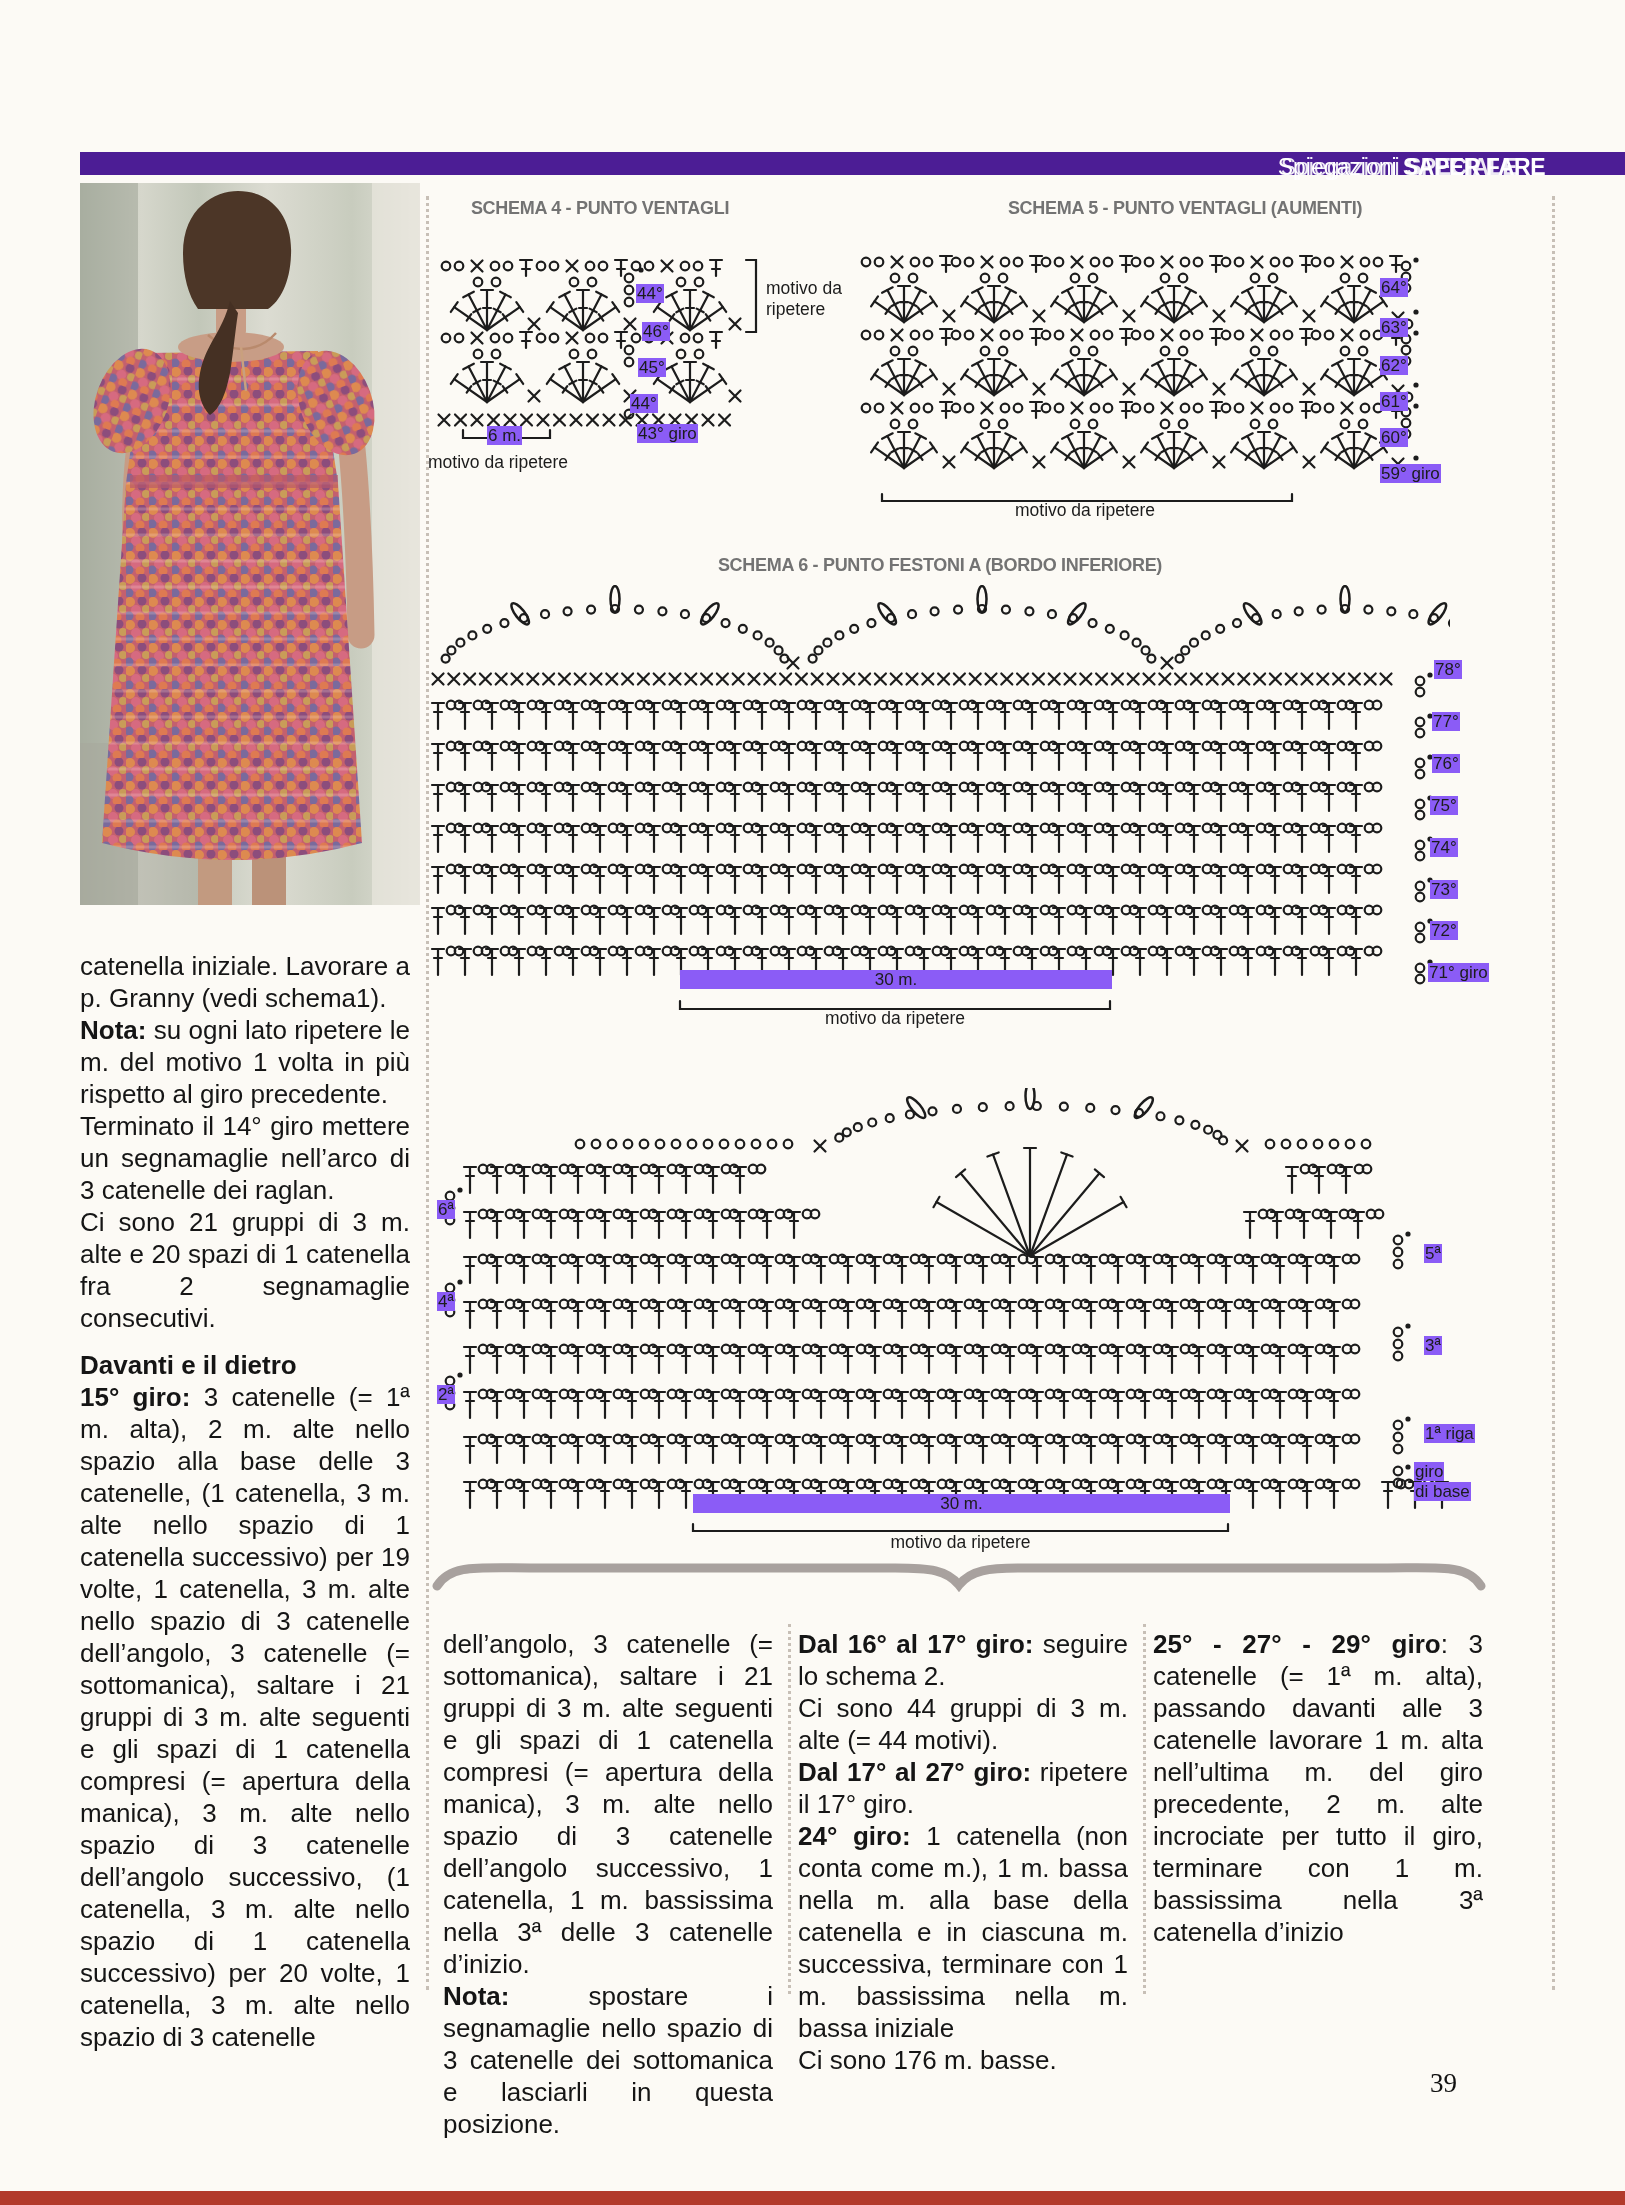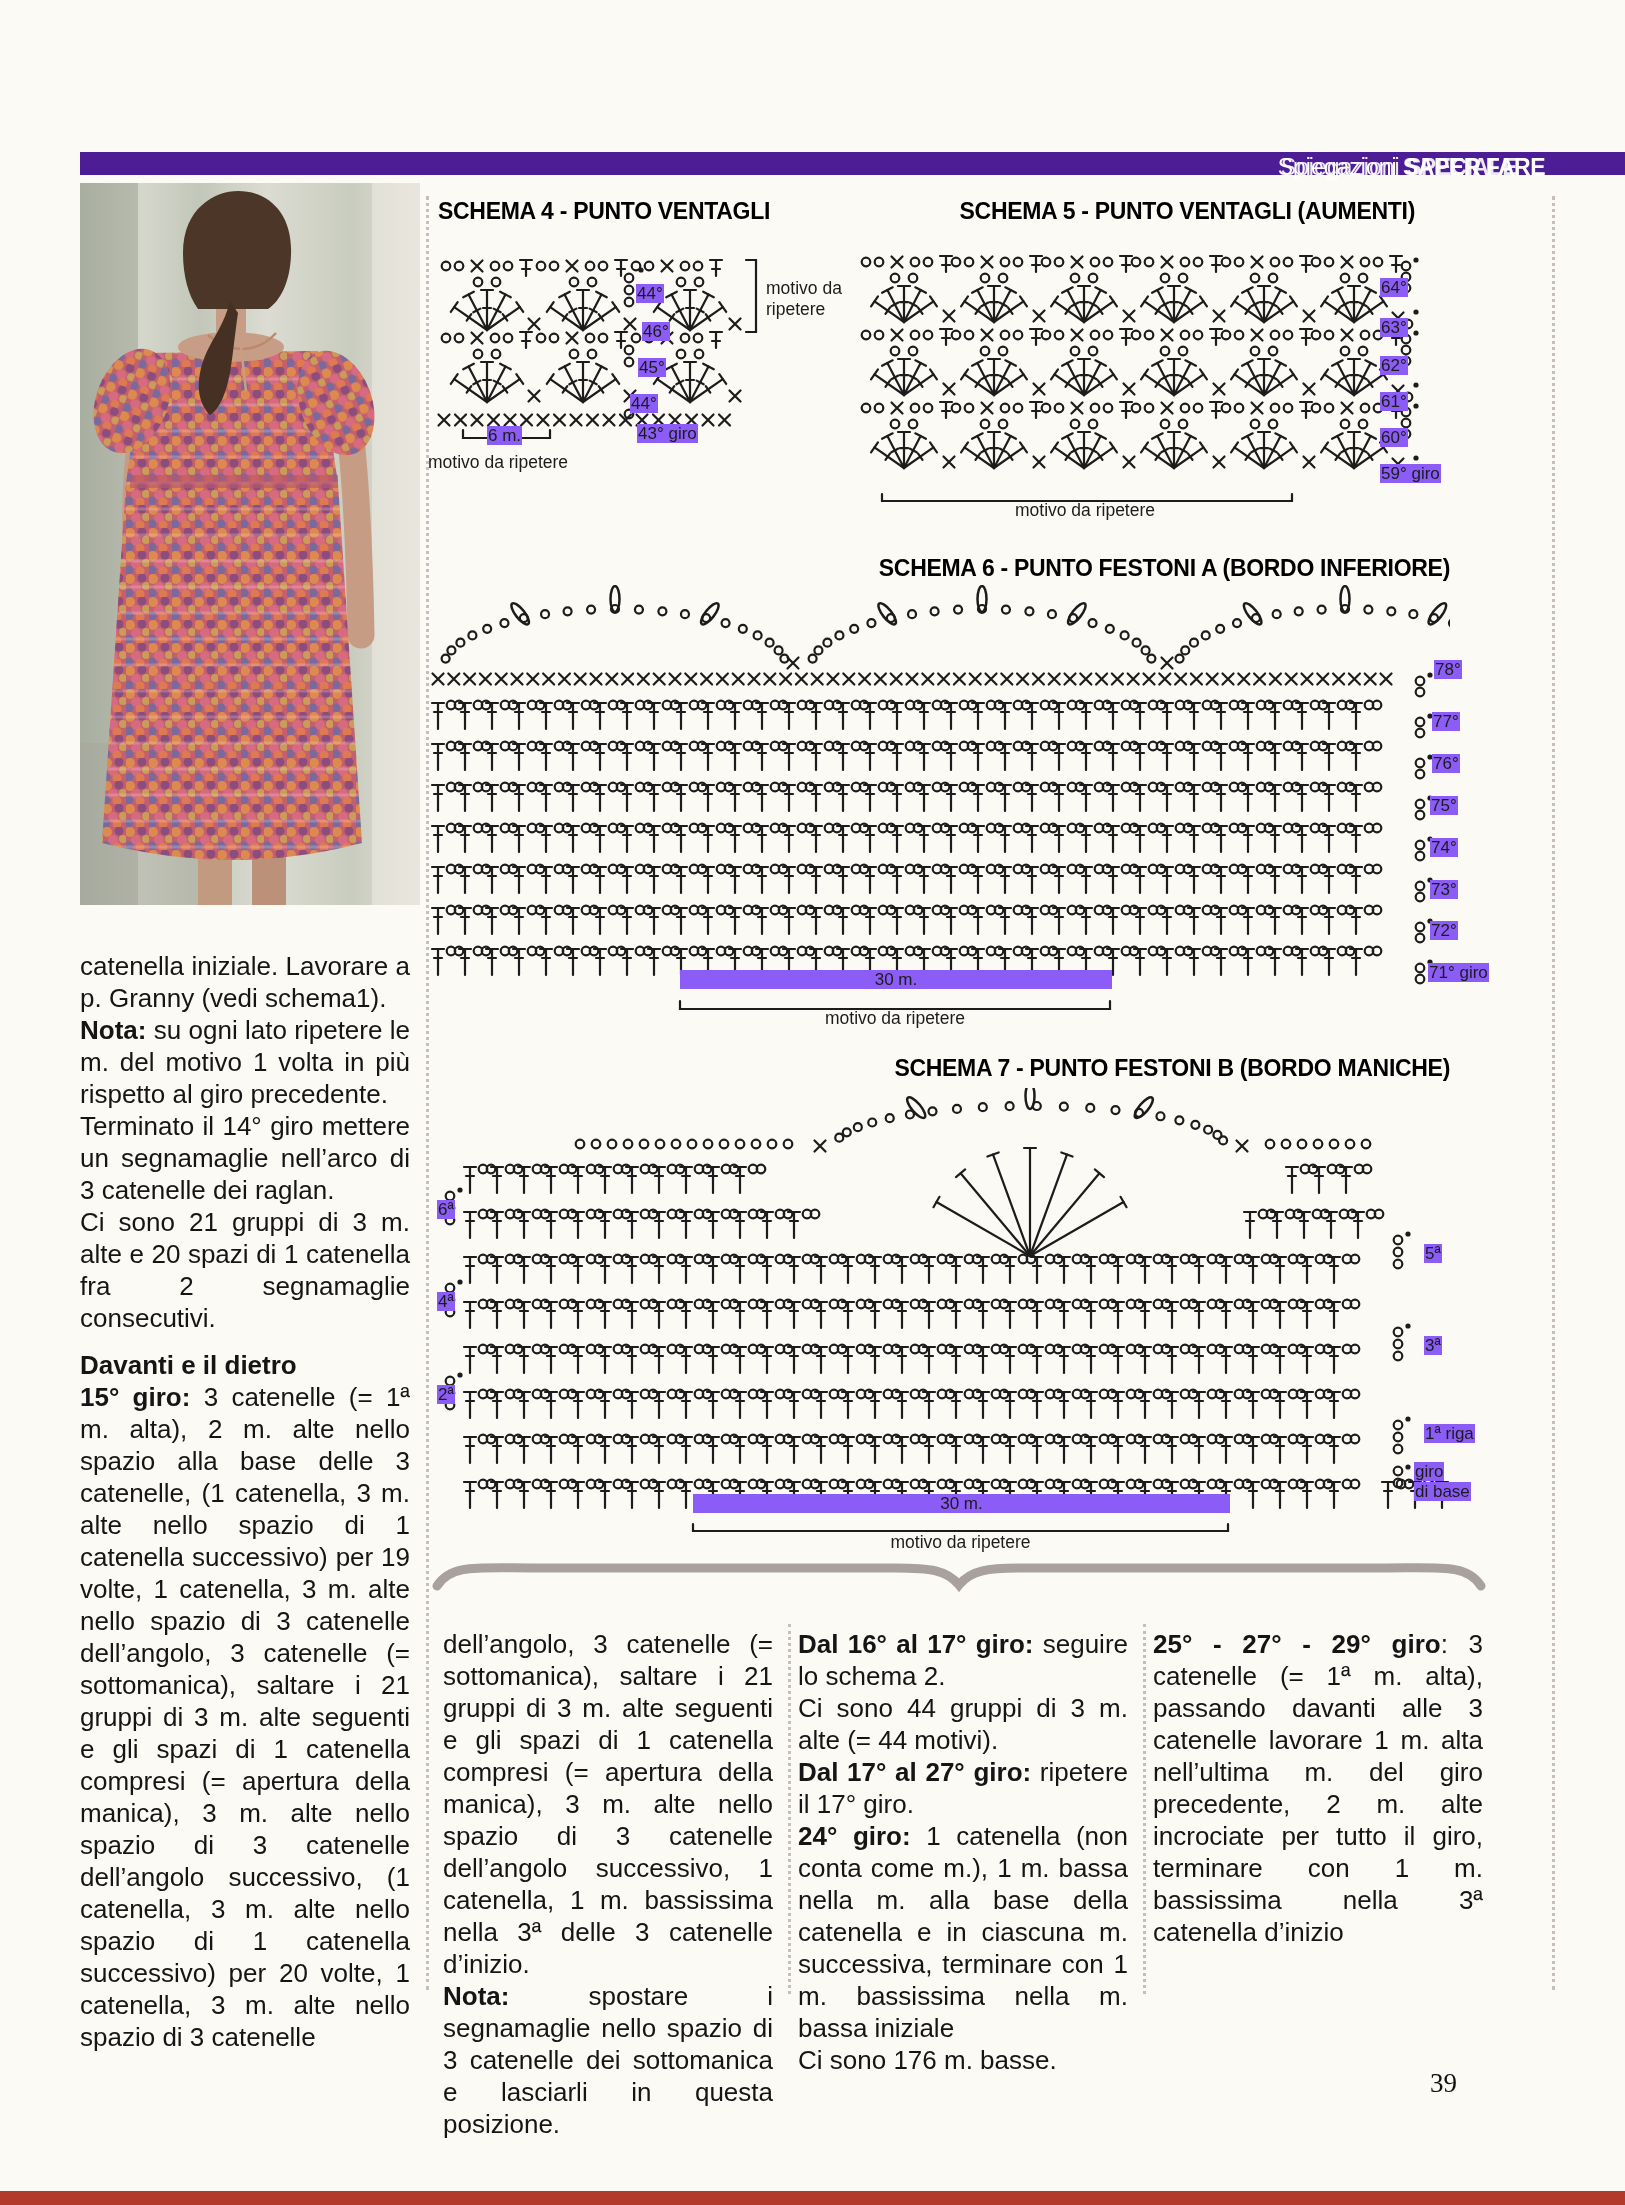"SCHEMA 4 - PUNTO VENTAGLI" .stitle { color: #000000 -> #737373; font-size: 23px -> 18px; text-align: right -> center }
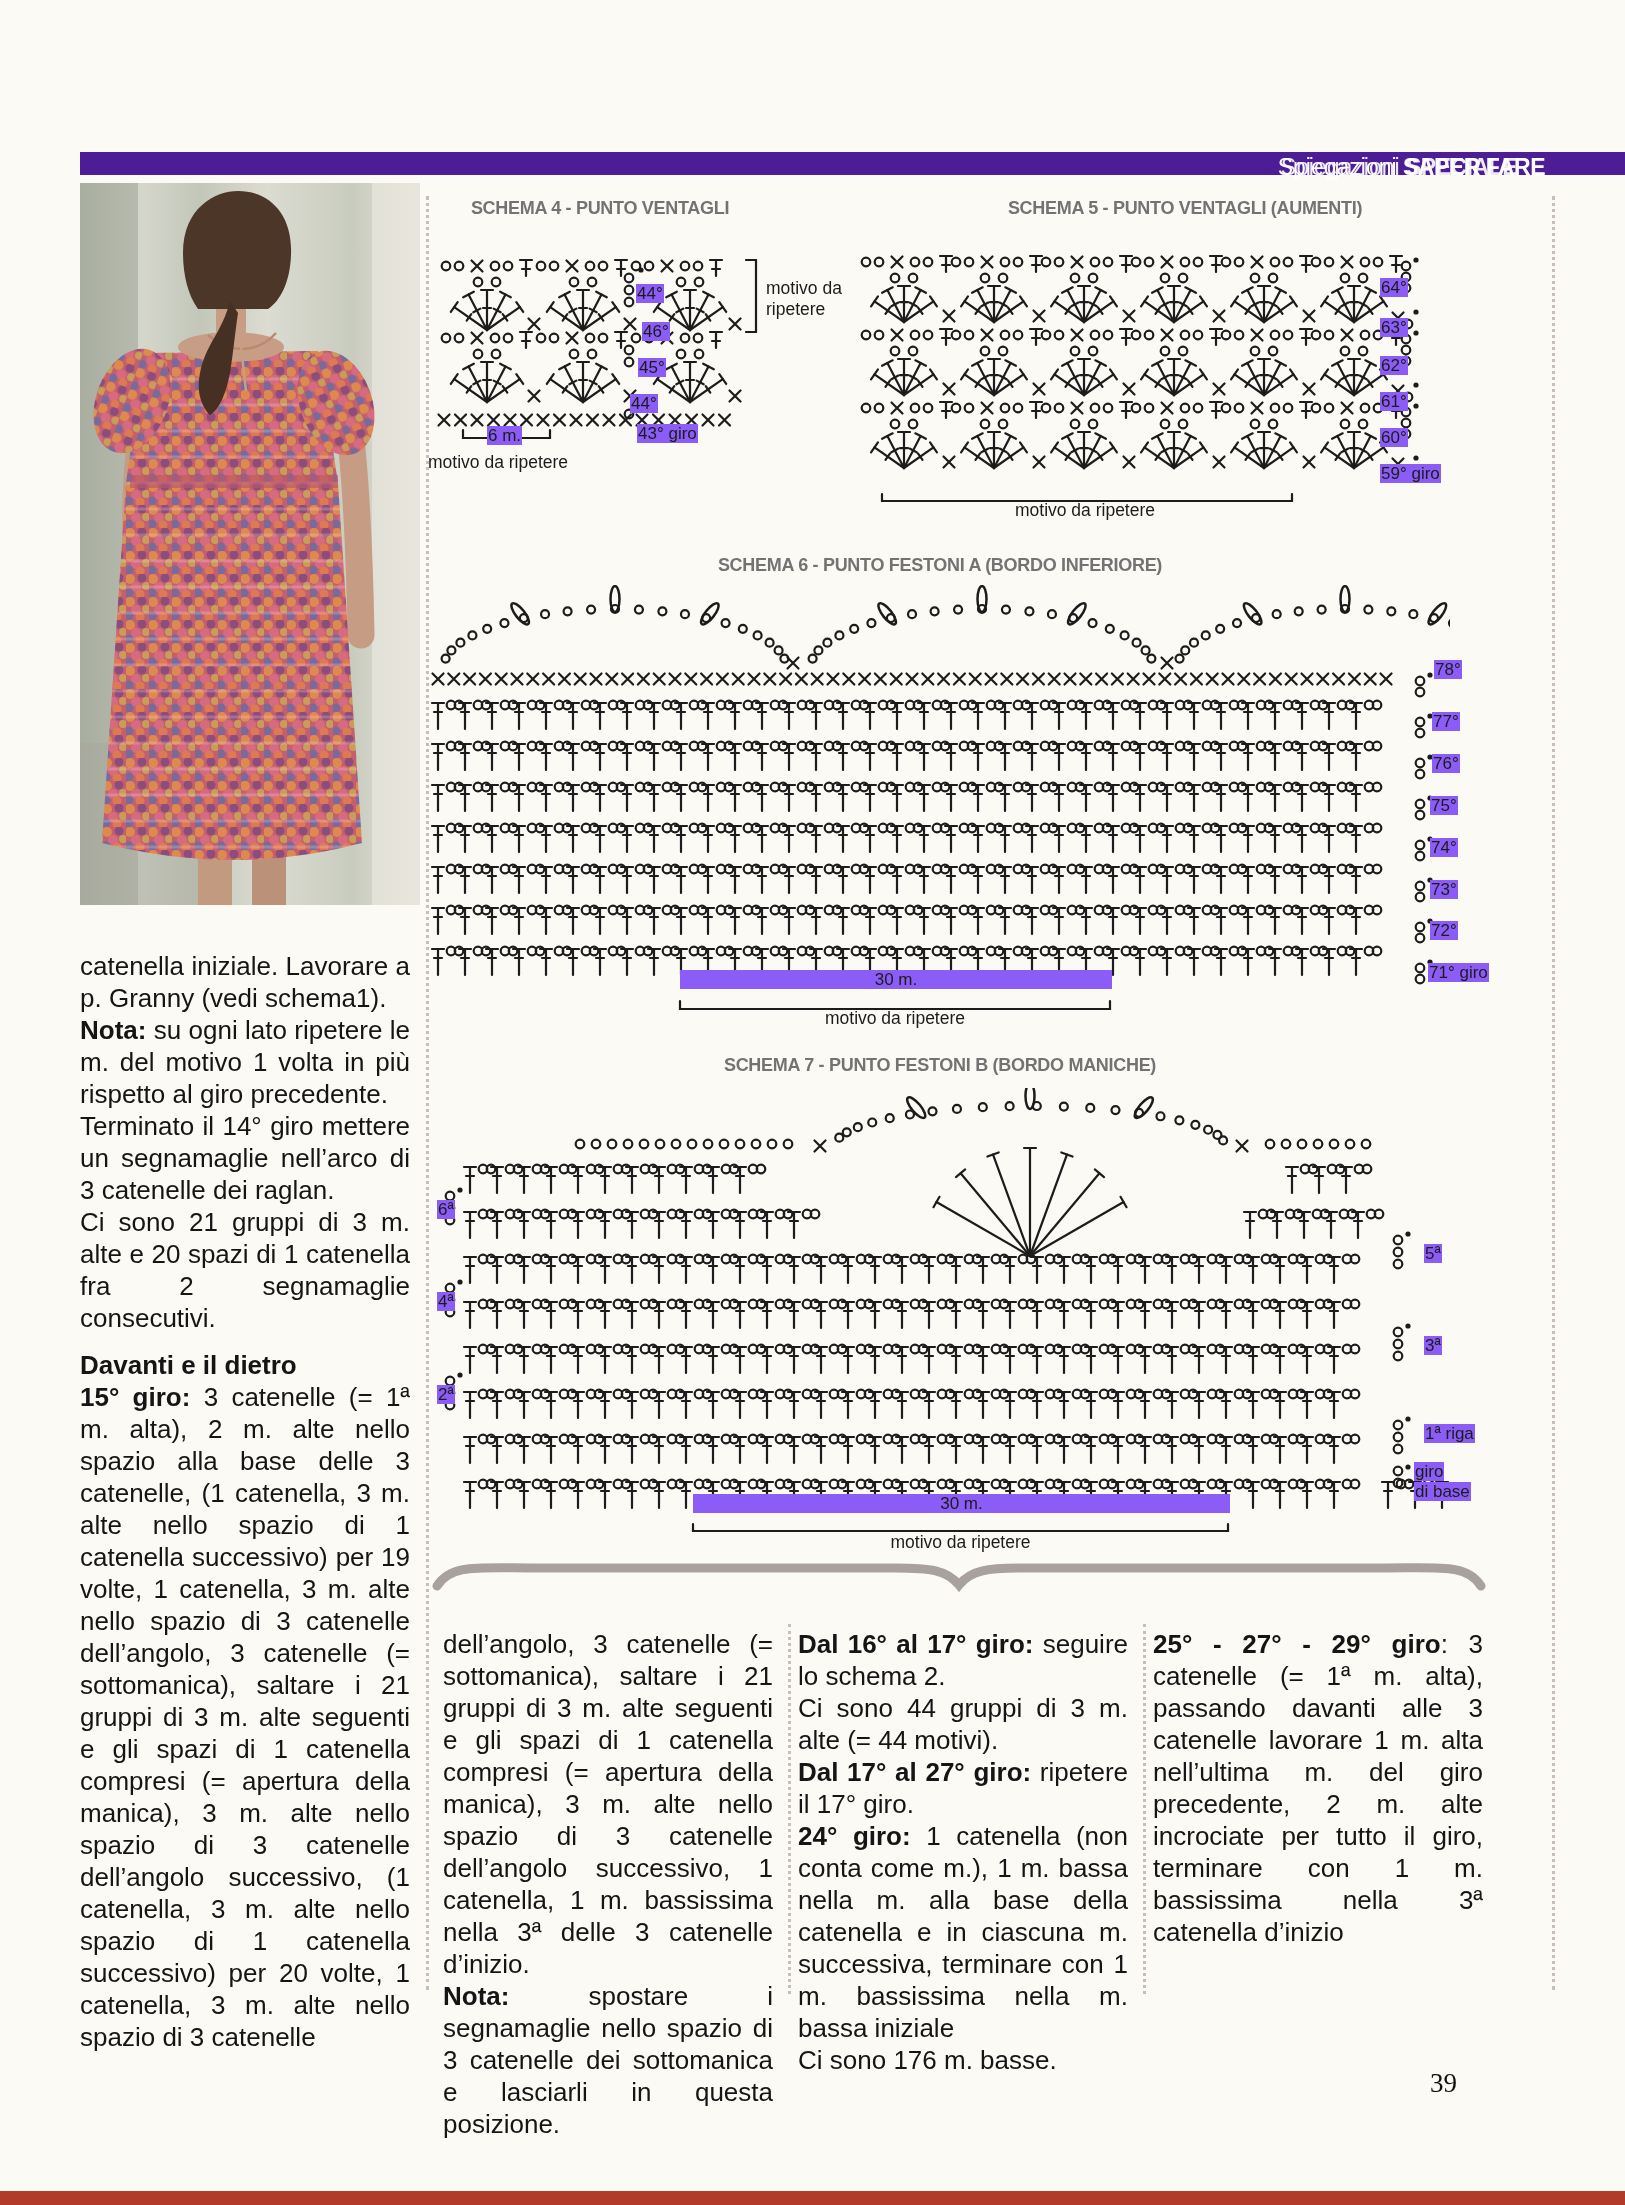"SCHEMA 7 - PUNTO FESTONI" div.stitle { html: <div>SCHEMA 7 - PUNTO FESTONI B (BORDO MANICHE)</div> -> none }
